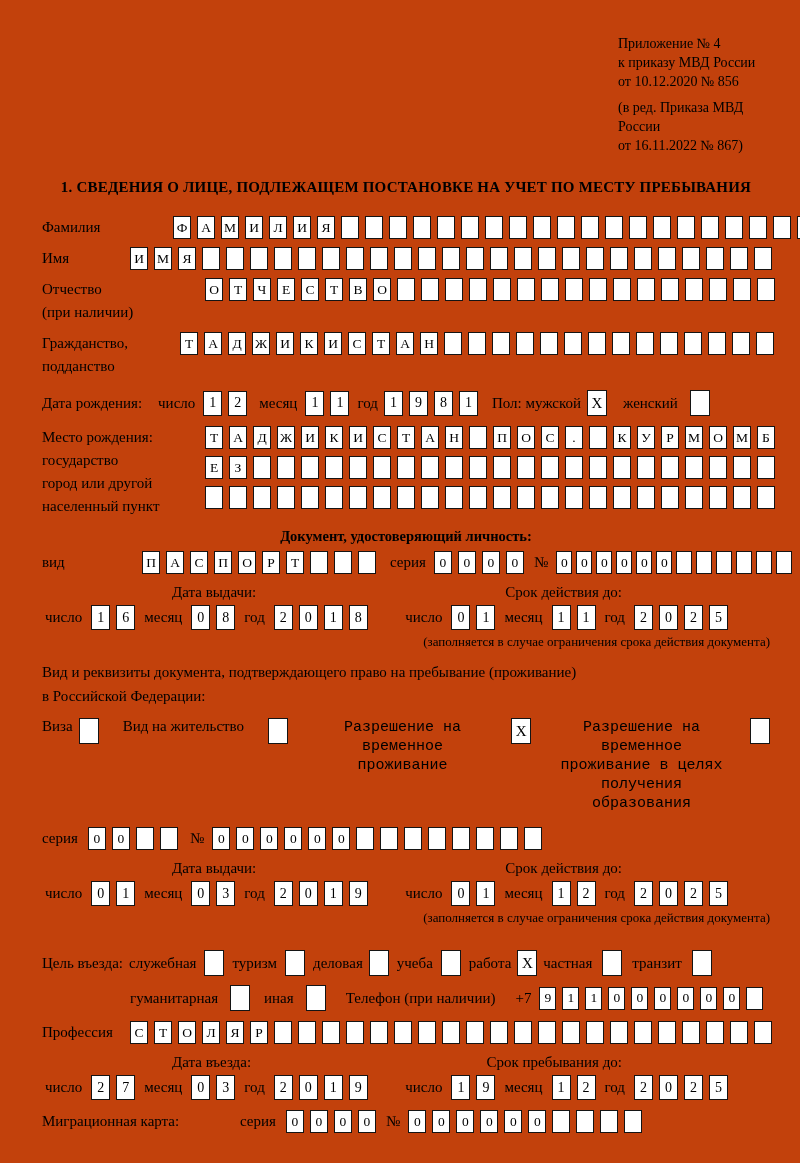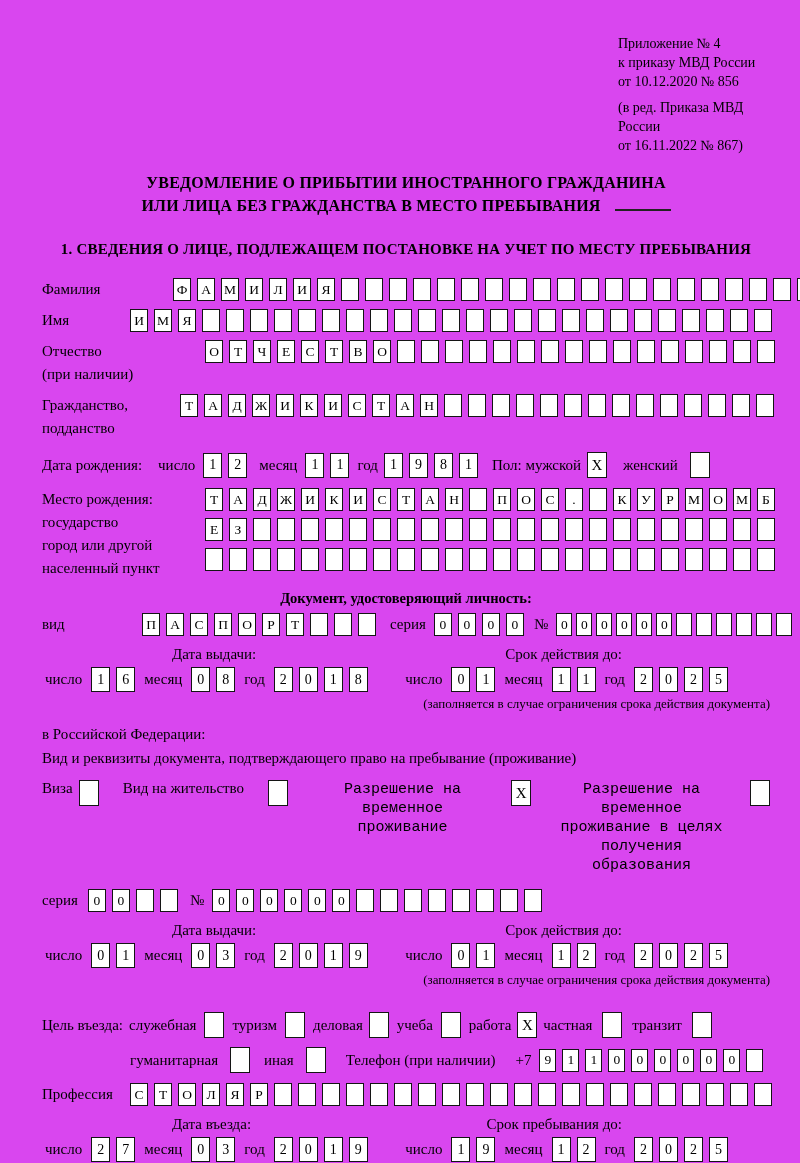"Приложение № 4" .page { background: #d946ef -> #c2410c }
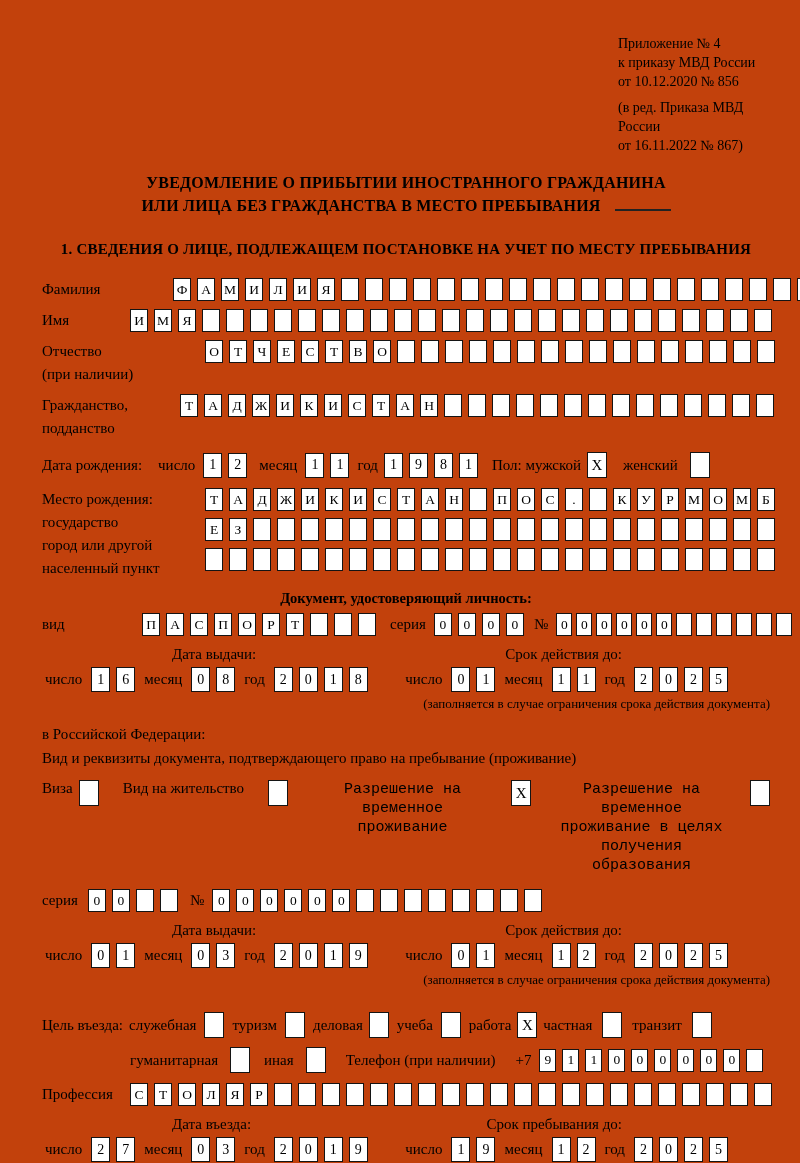"УВЕДОМЛЕНИЕ О ПРИБЫТИИ ИНОСТРАННОГО" div.title { html: <div> <div>УВЕДОМЛЕНИЕ О ПРИБЫТИИ ИНОСТРАННОГО ГРАЖДАНИНА</div> <div><span>ИЛИ ЛИЦА БЕЗ ГРАЖДАНСТВА В МЕСТО ПРЕБЫВАНИЯ</span><span></span></div> </div> -> none }
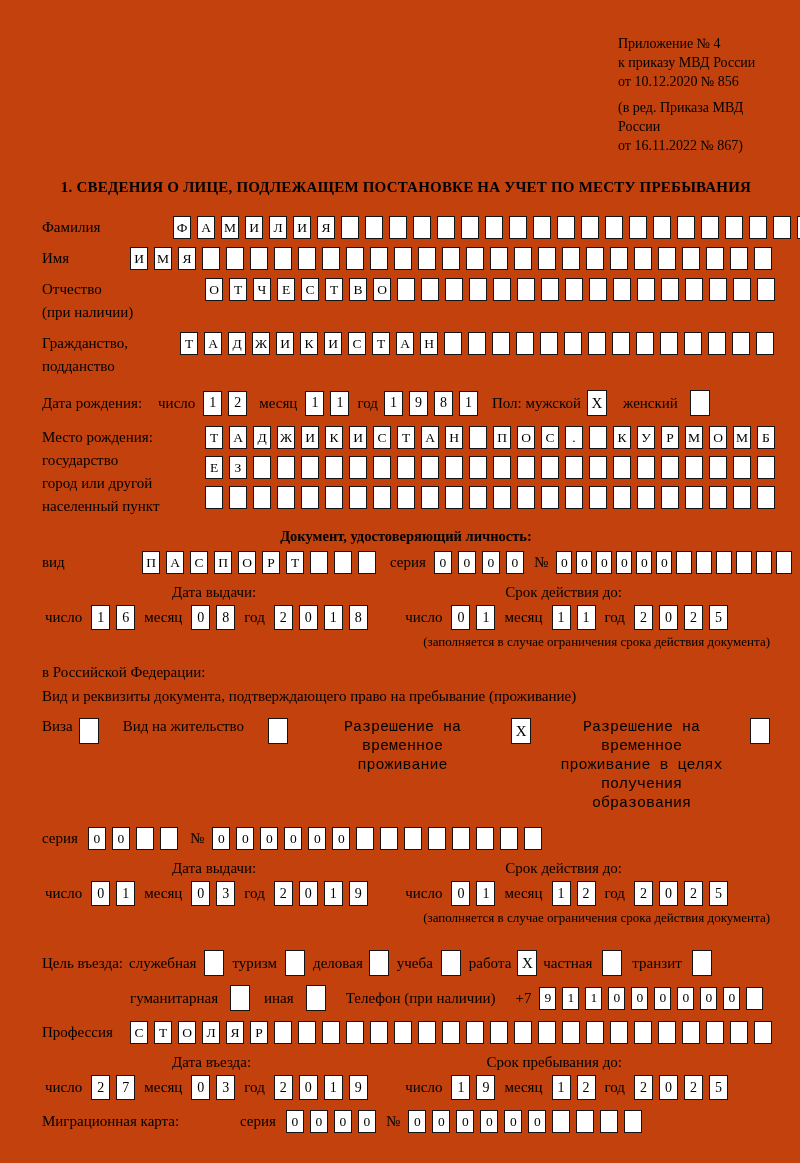"в Российской Федерации:" div { order: before "Вид и реквизиты документа," -> after "Вид и реквизиты документа," }
